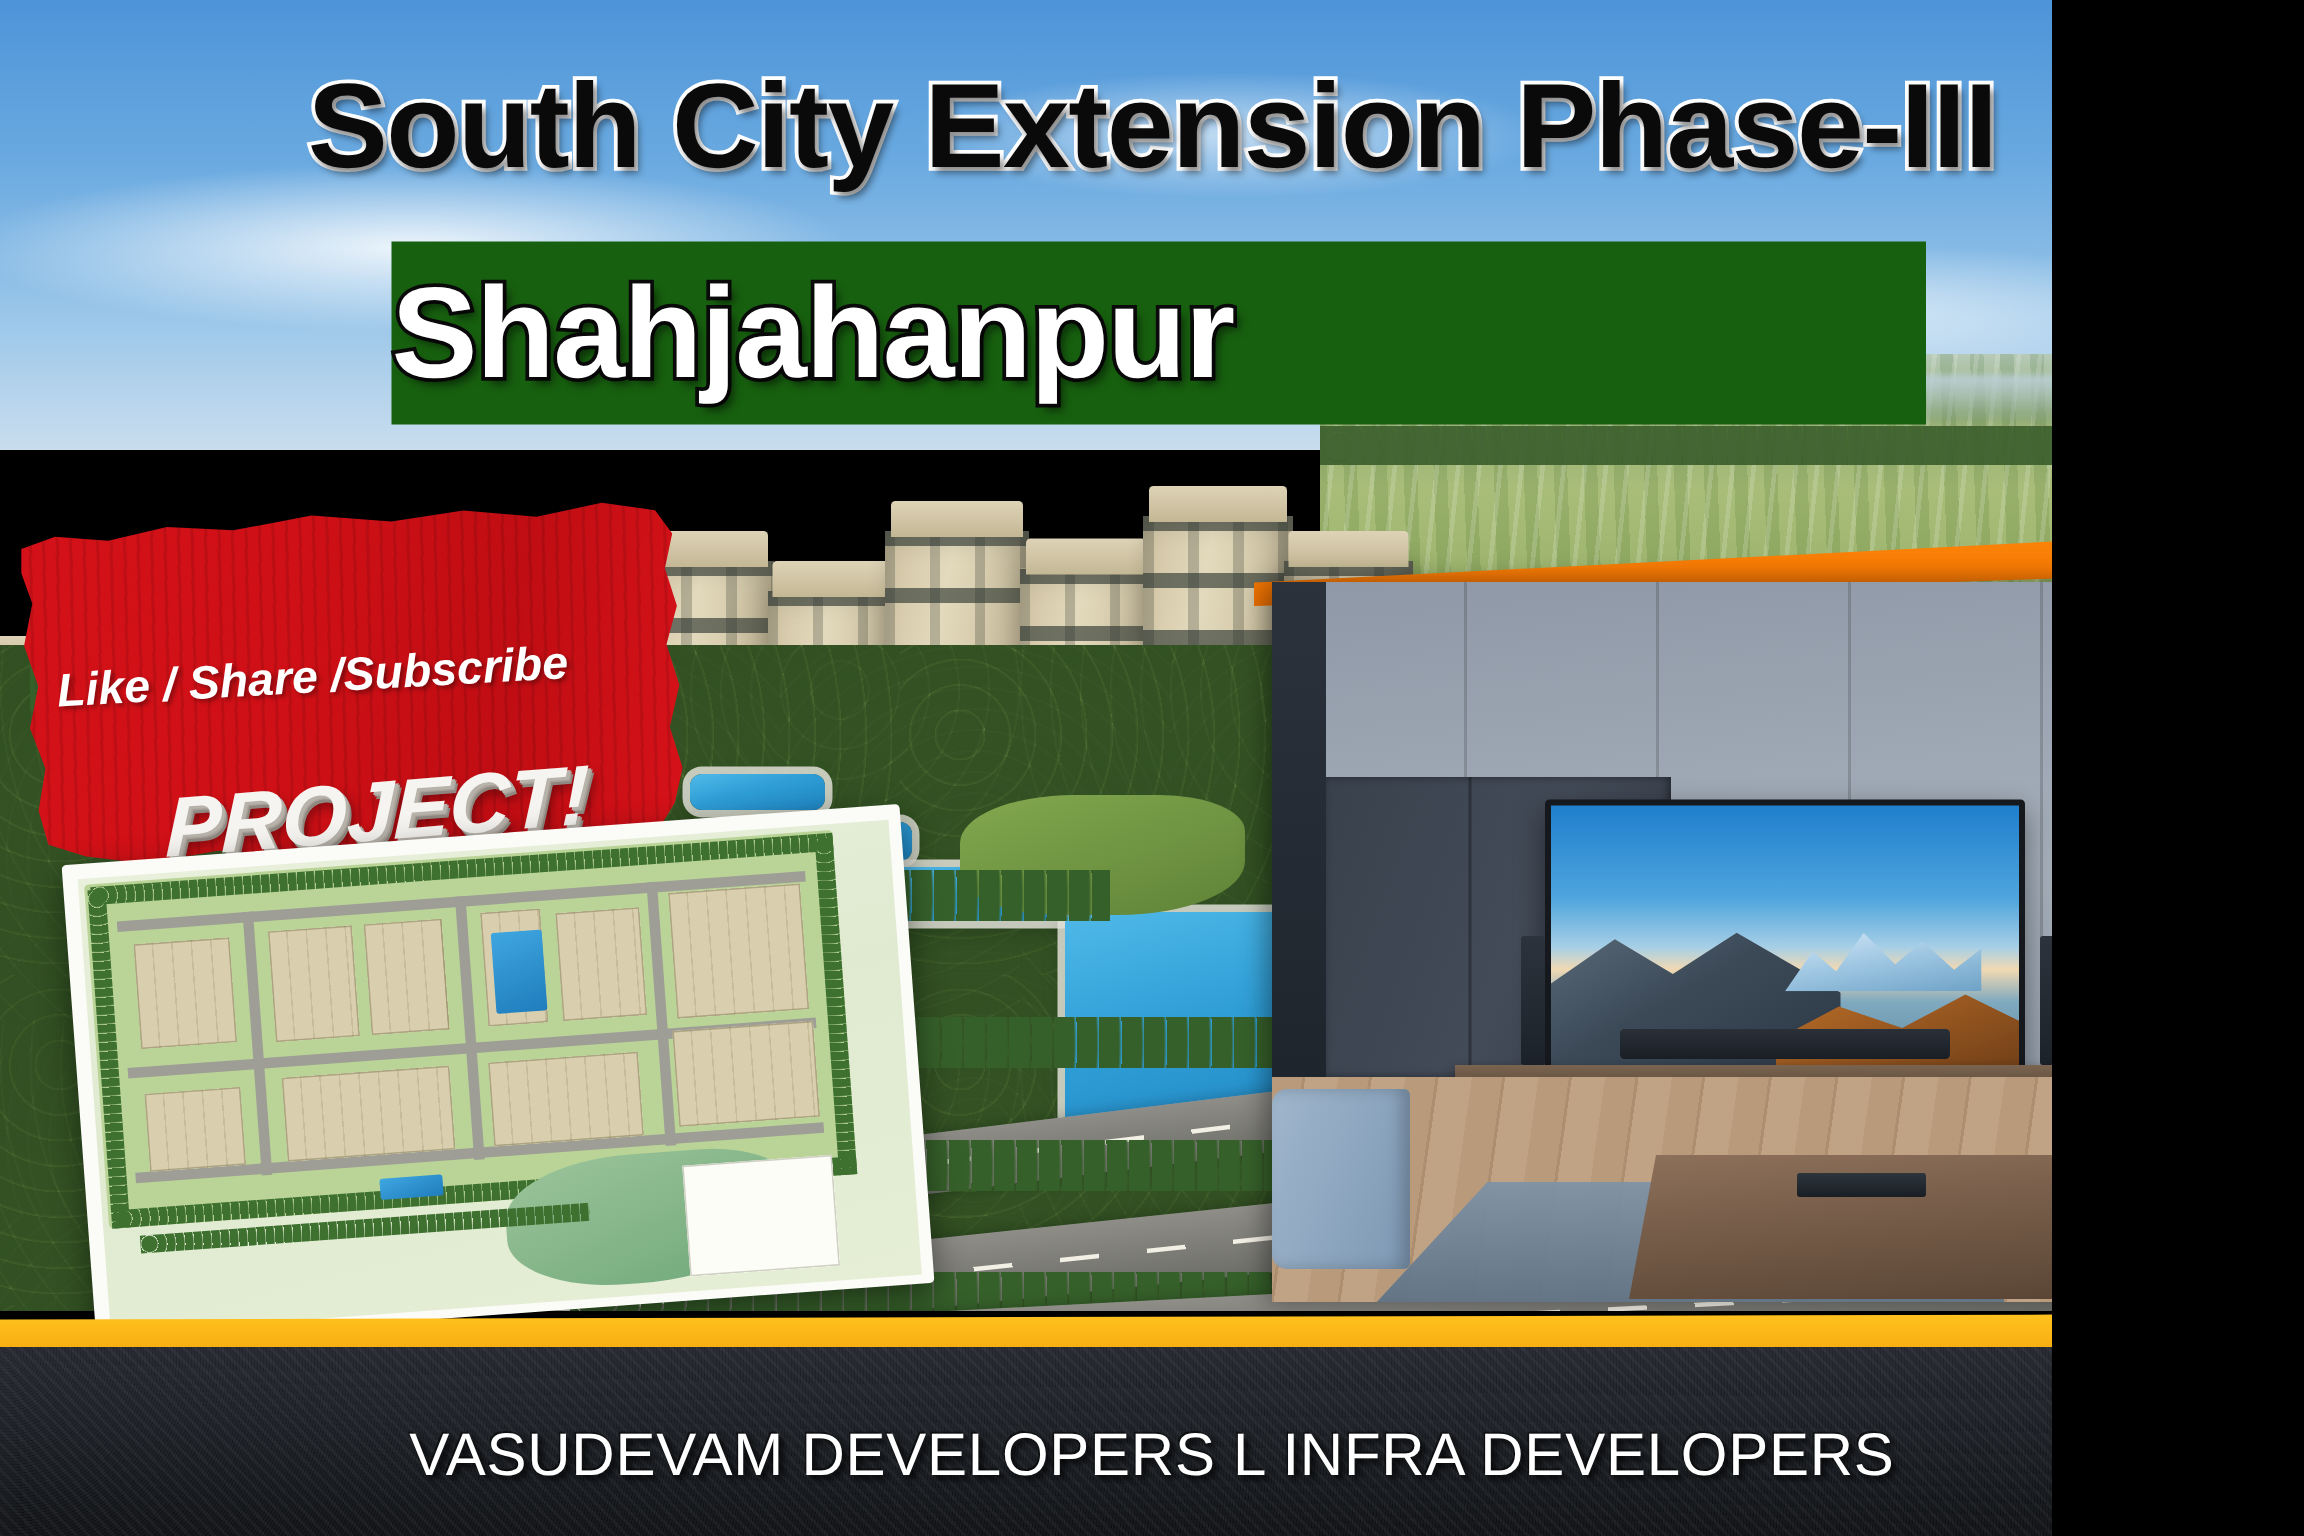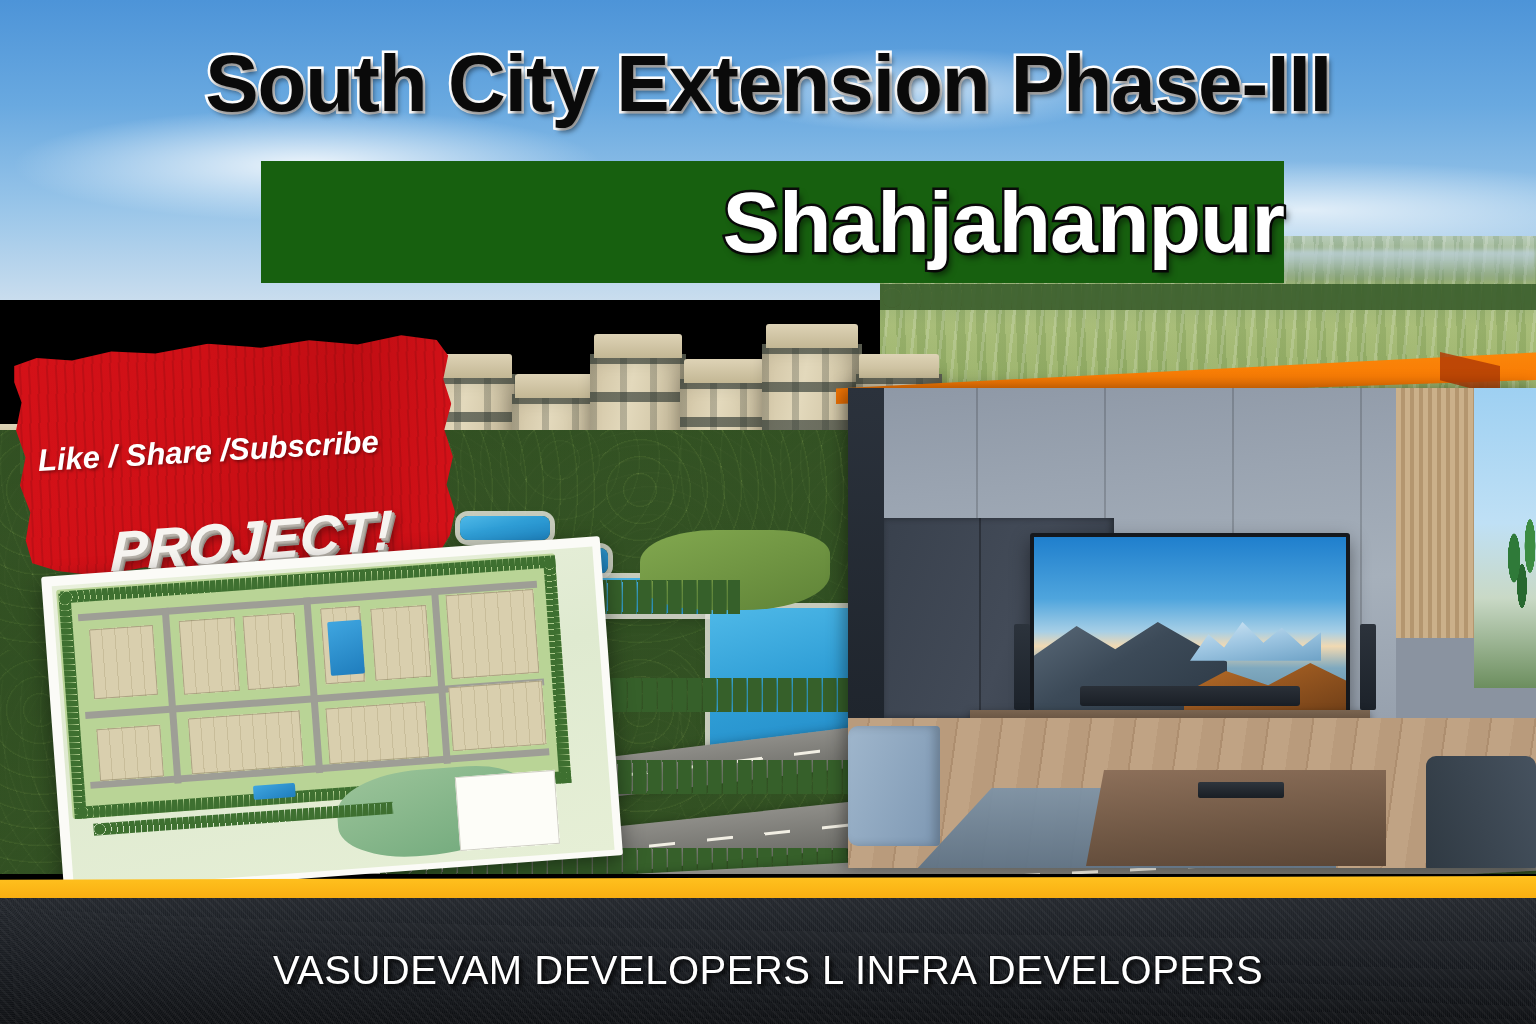"South City Extension Phase-III" #stage { width: 1536px -> 1368px }
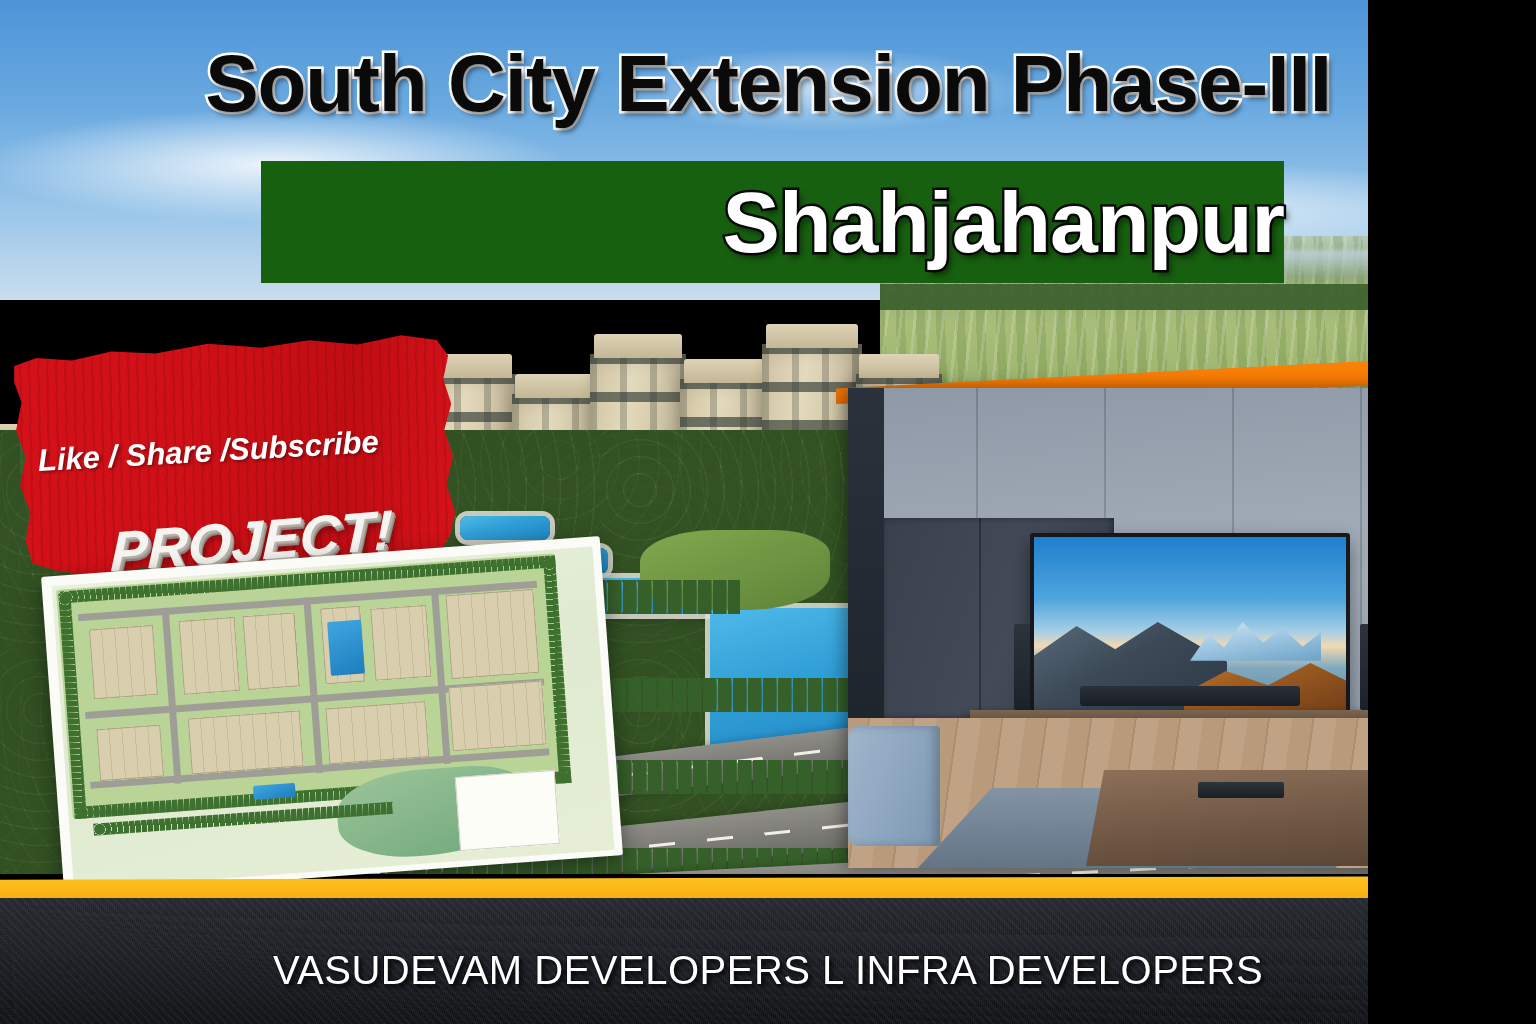"Shahjahanpur" .green-banner { justify-content: flex-end -> flex-start }
